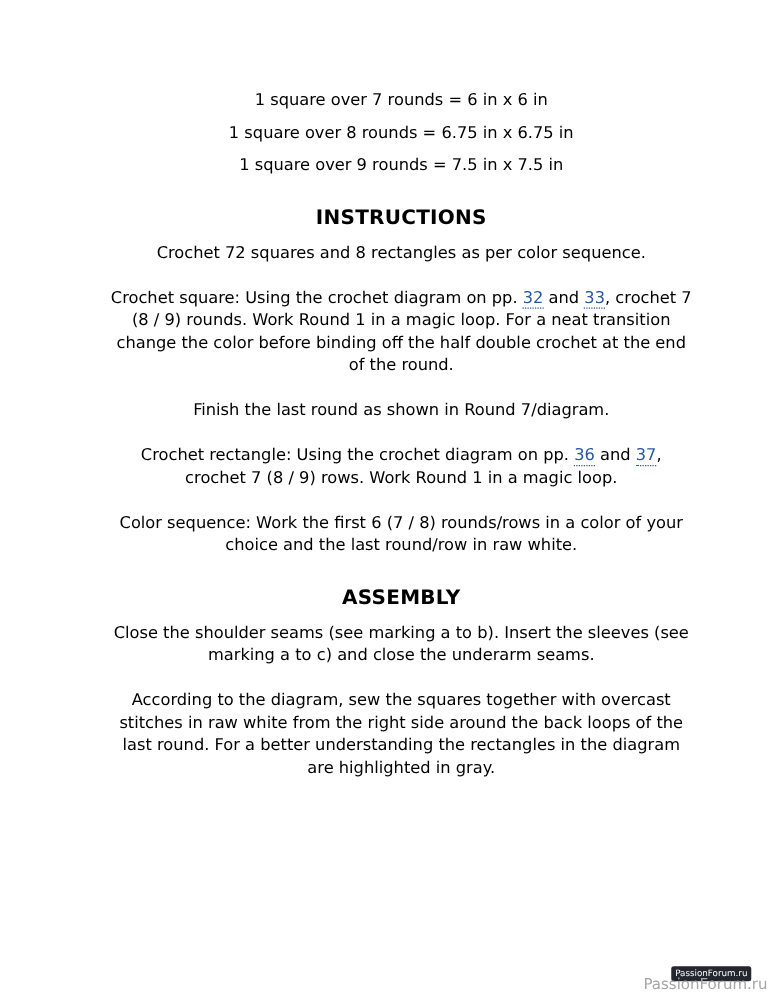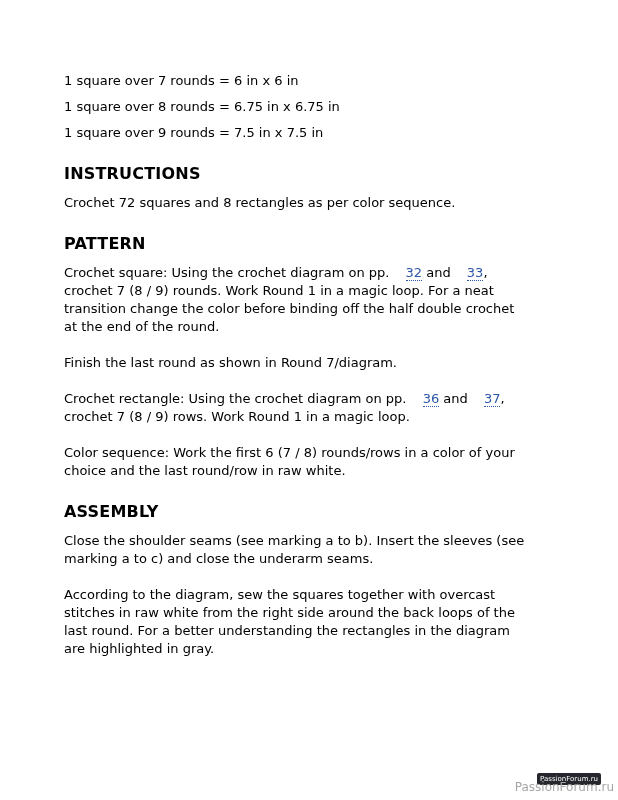"1 square over 7 rounds" .content { left: 64px -> 88px; text-align: none -> center }
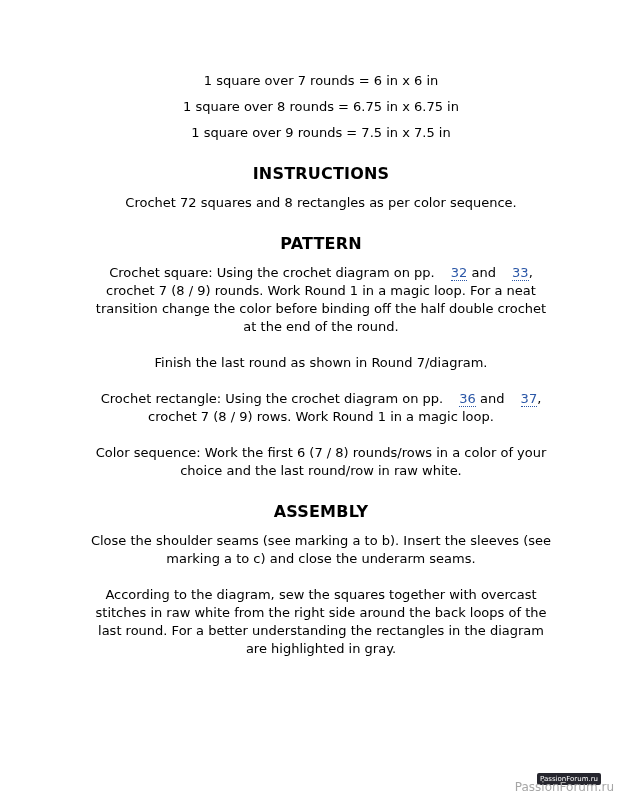"PATTERN" h2.section-heading { html: <h2>PATTERN</h2> -> none }
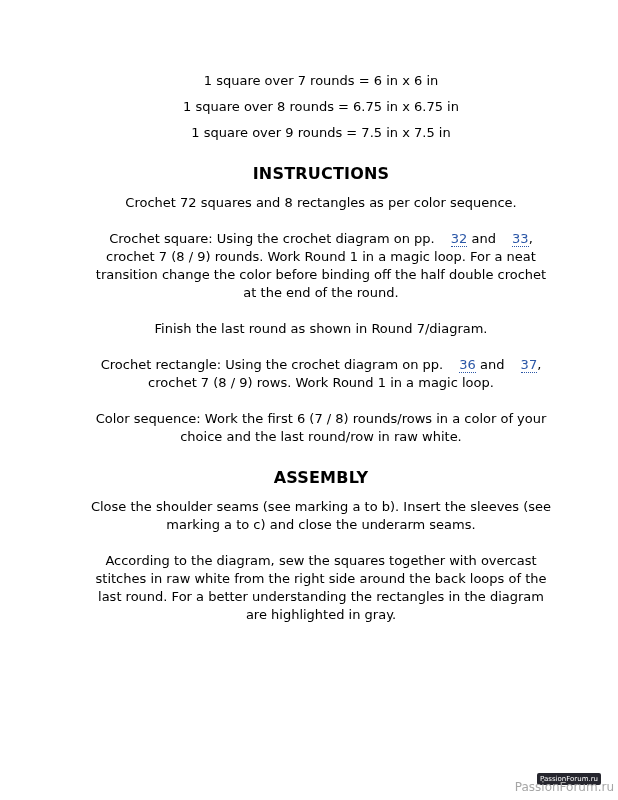"32" .page-link { margin-left: 12px -> none }
